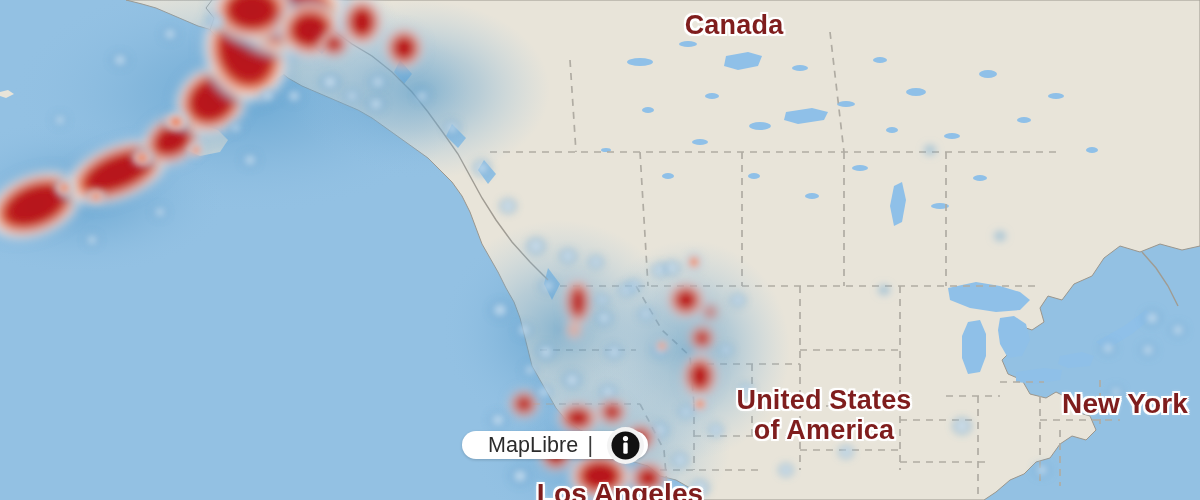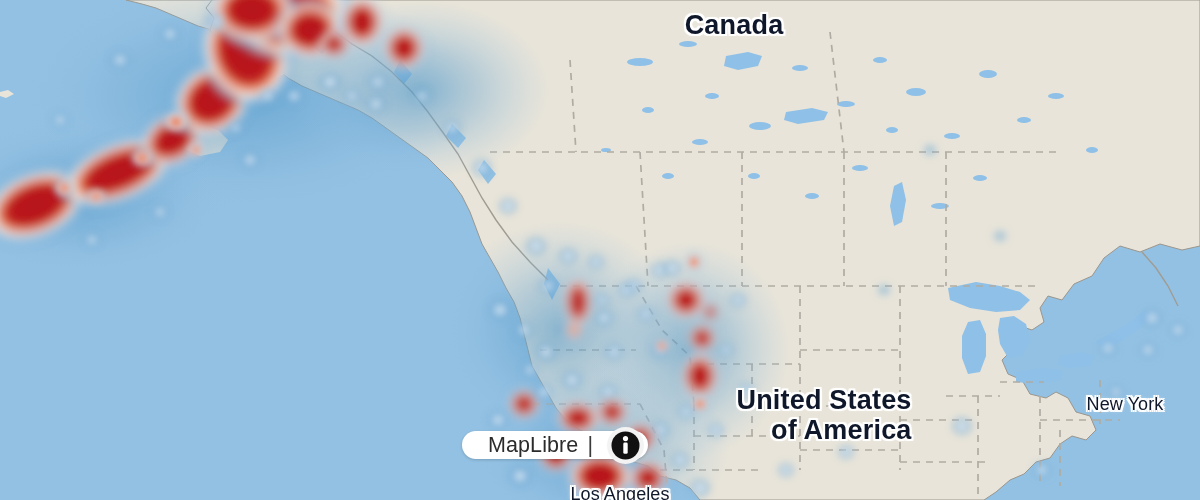"Canada" .map-label { color: #0f172a -> #7f1d1d; text-align: right -> center }
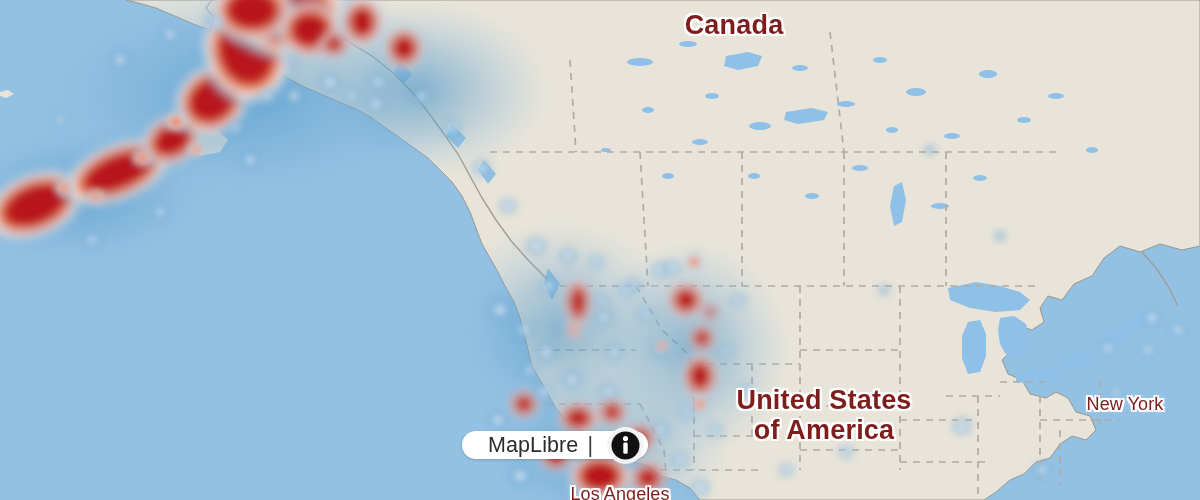"New York" .label-city { font-size: 18px -> 28px; font-weight: 400 -> 700 }
